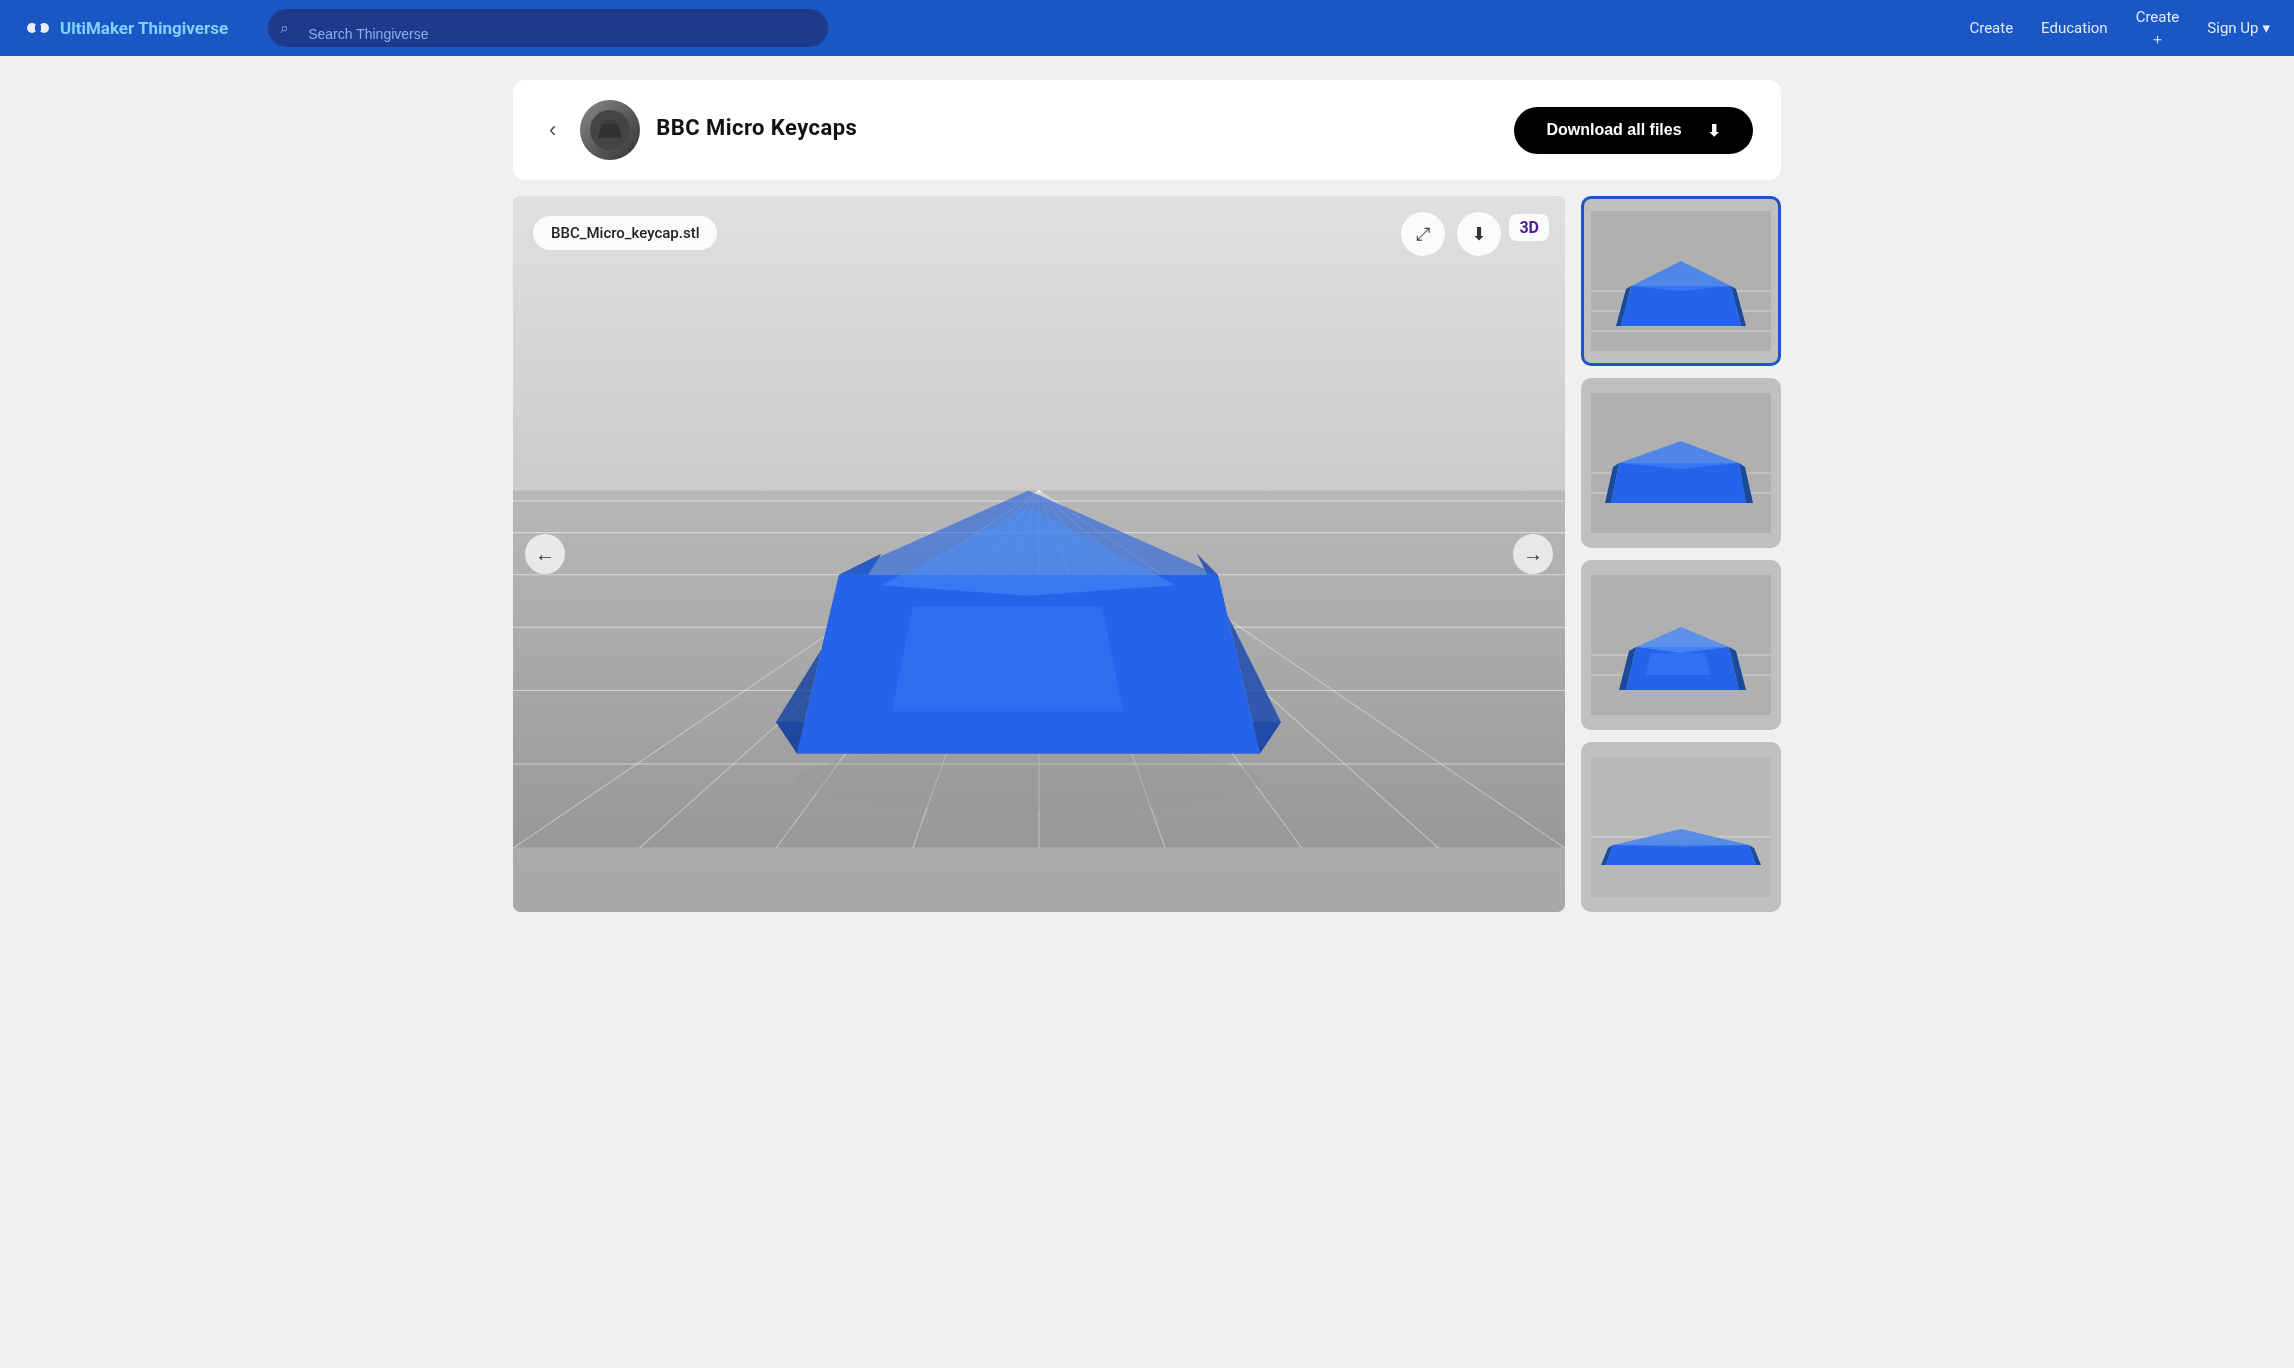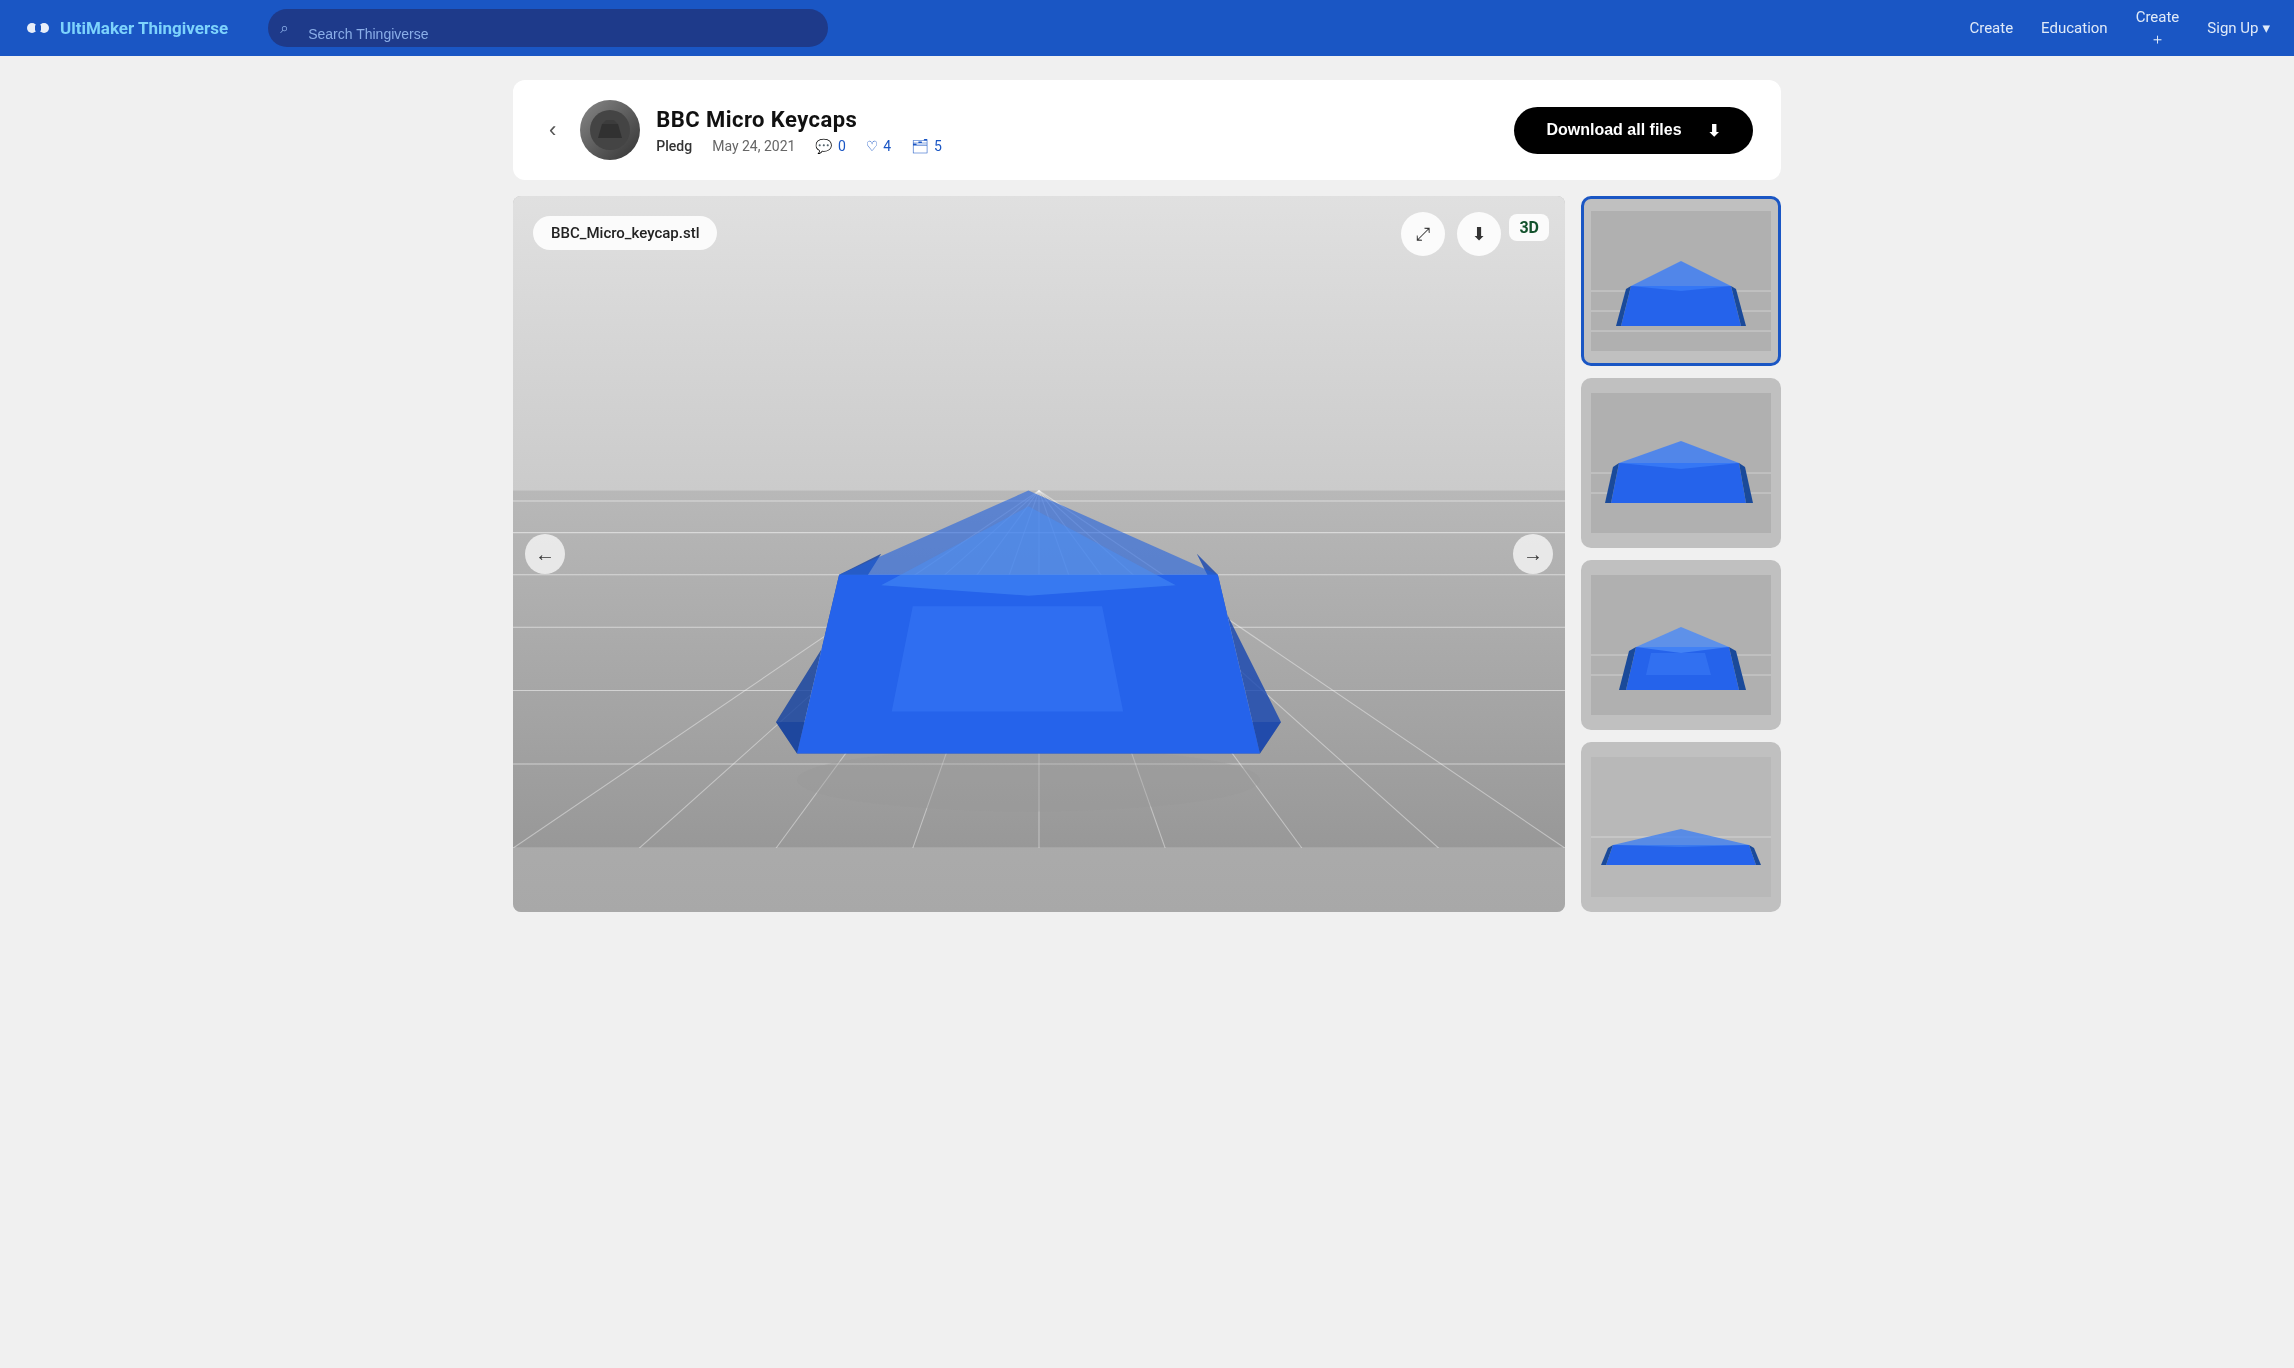"Pledg" div.item-meta { html: <div> <span>Pledg</span> <span>May 24, 2021</span> <div> <span>💬</span> <span>0</span> </div> <div> <span>♡</span> <span>4</span> </div> <div> <span>🗂</span> <span>5</span> </div> </div> -> none }
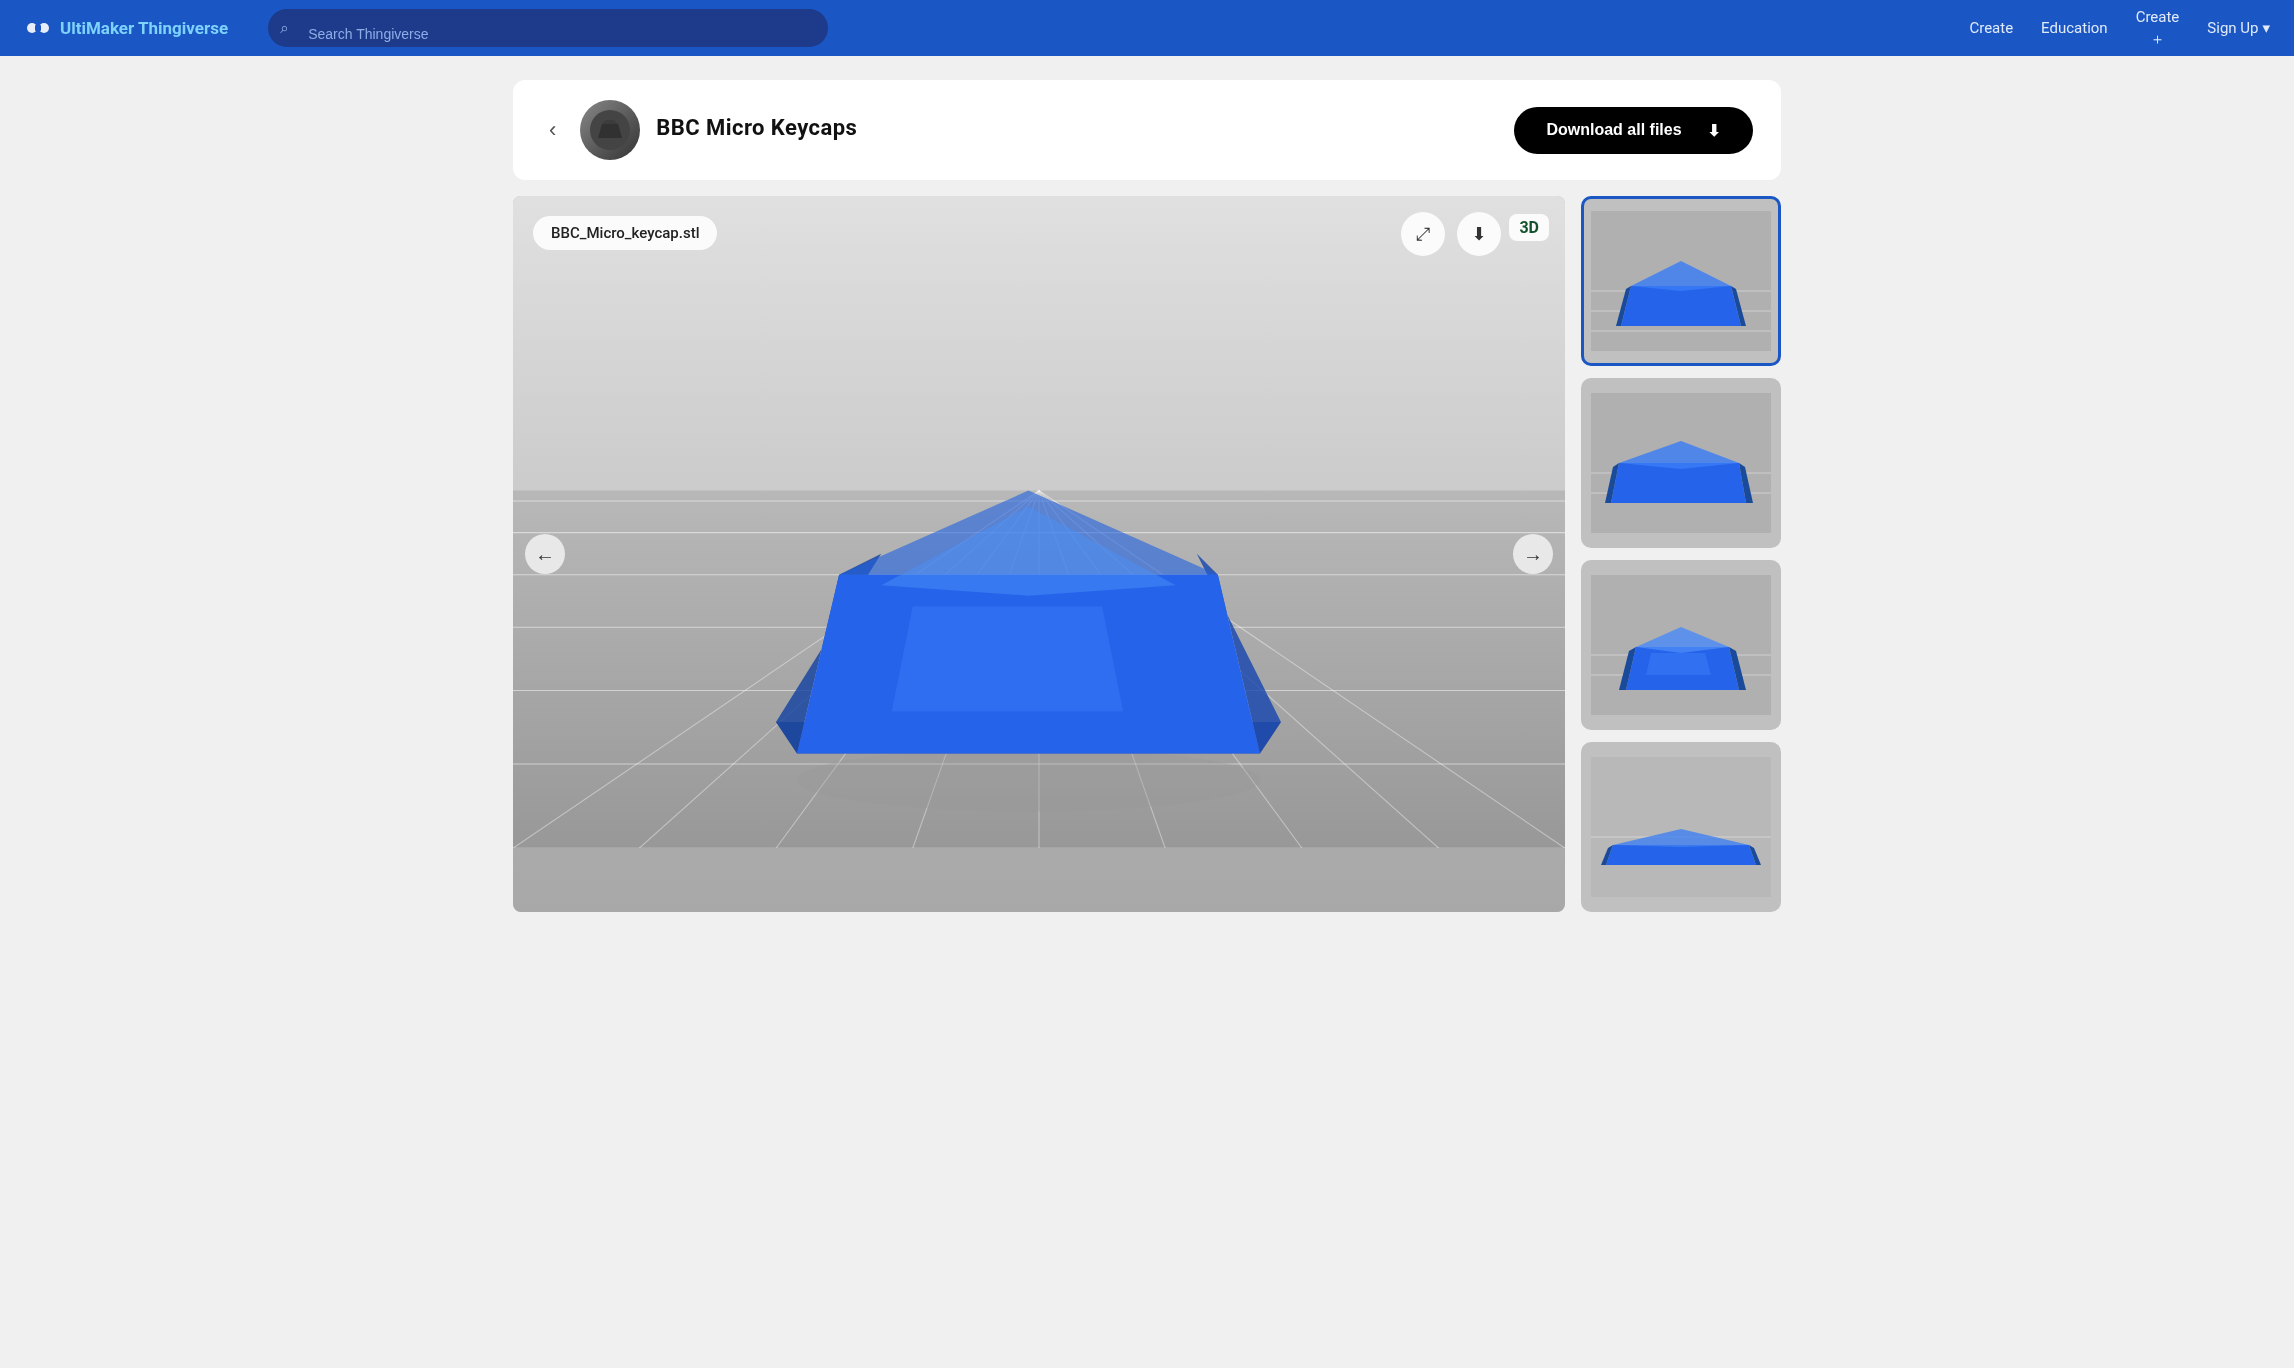"3D" .badge-3d { color: #14532d -> #4c1d95 }
